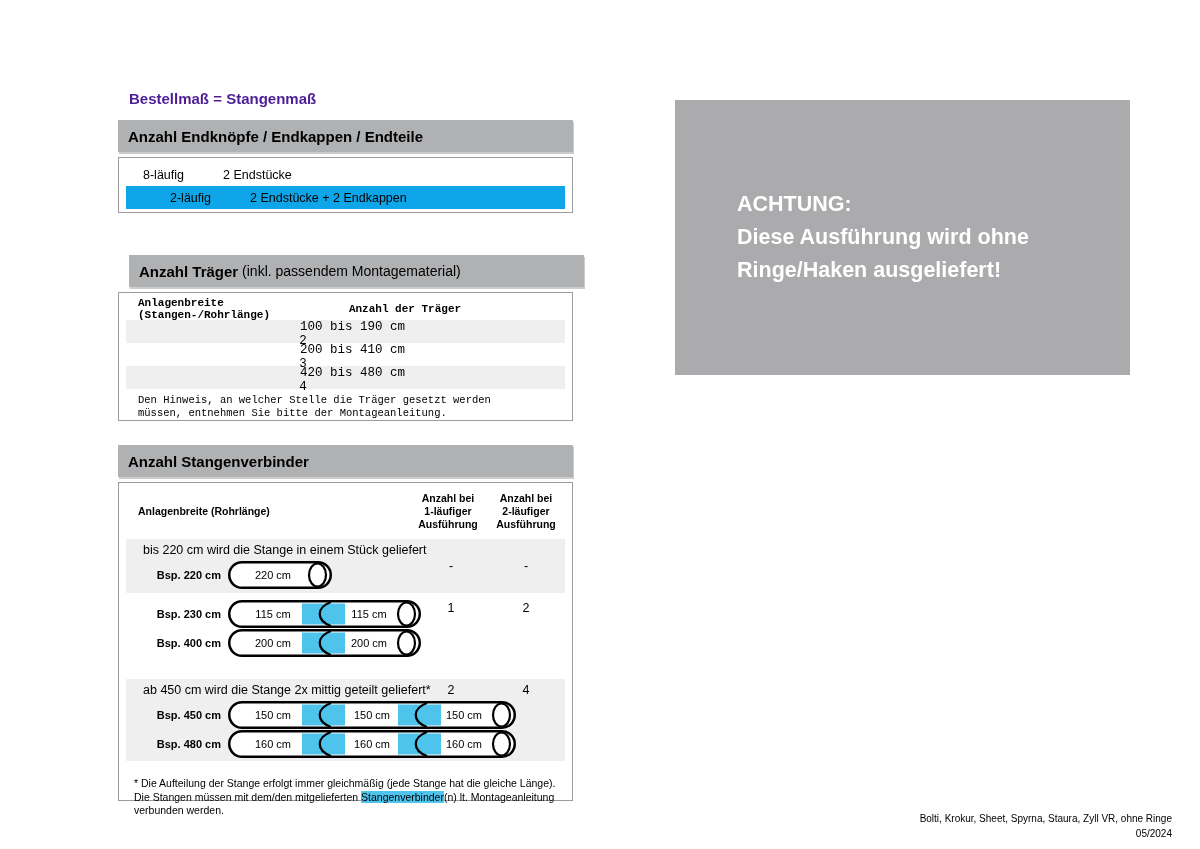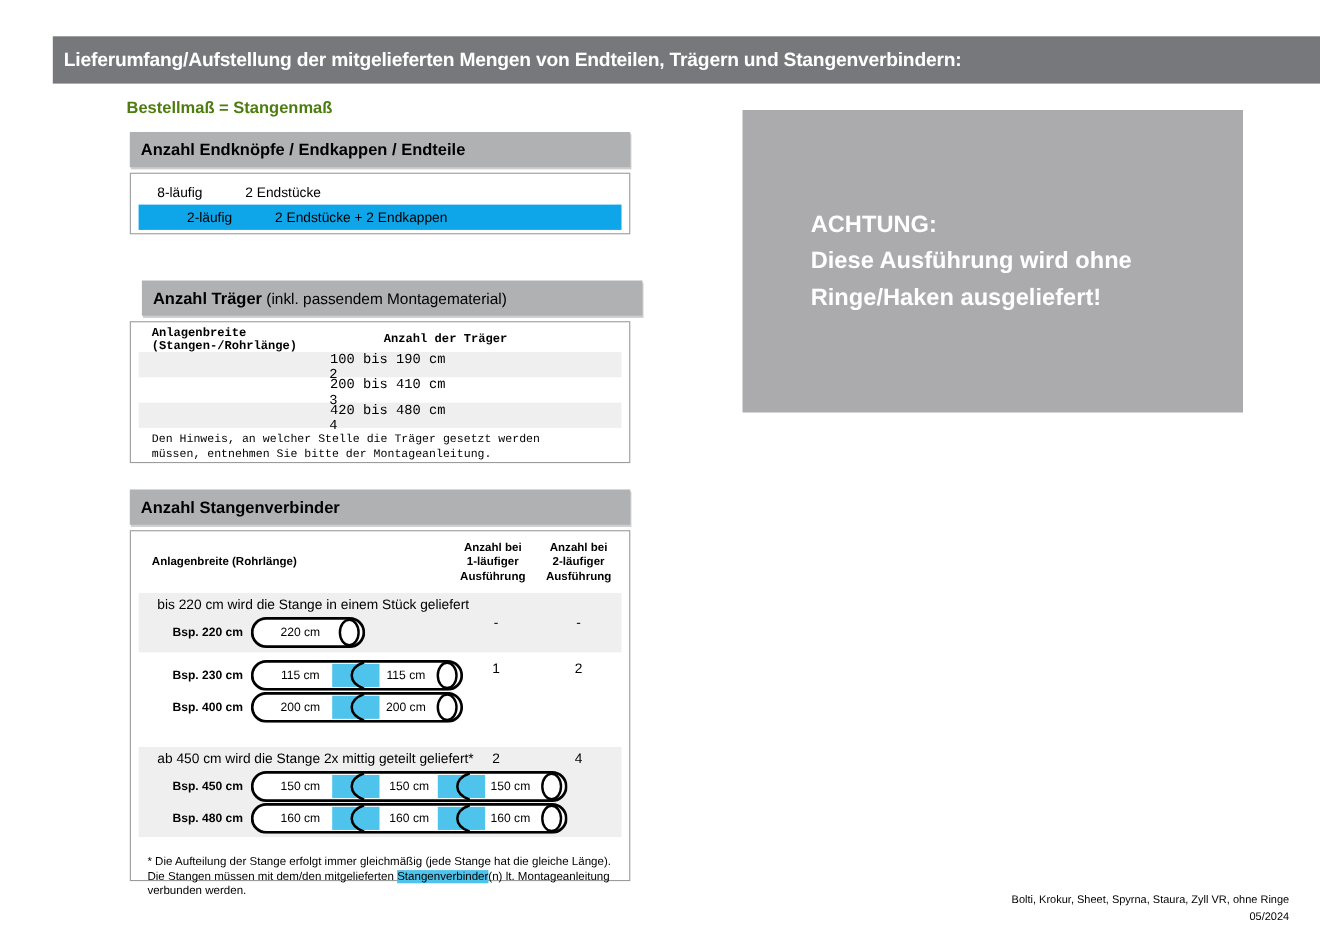"Lieferumfang/Aufstellung der" div.topbar { html: <div> <span>Lieferumfang/Aufstellung der mitgelieferten Mengen von Endteilen, Trägern und Stangenverbindern:</span> </div> -> none }
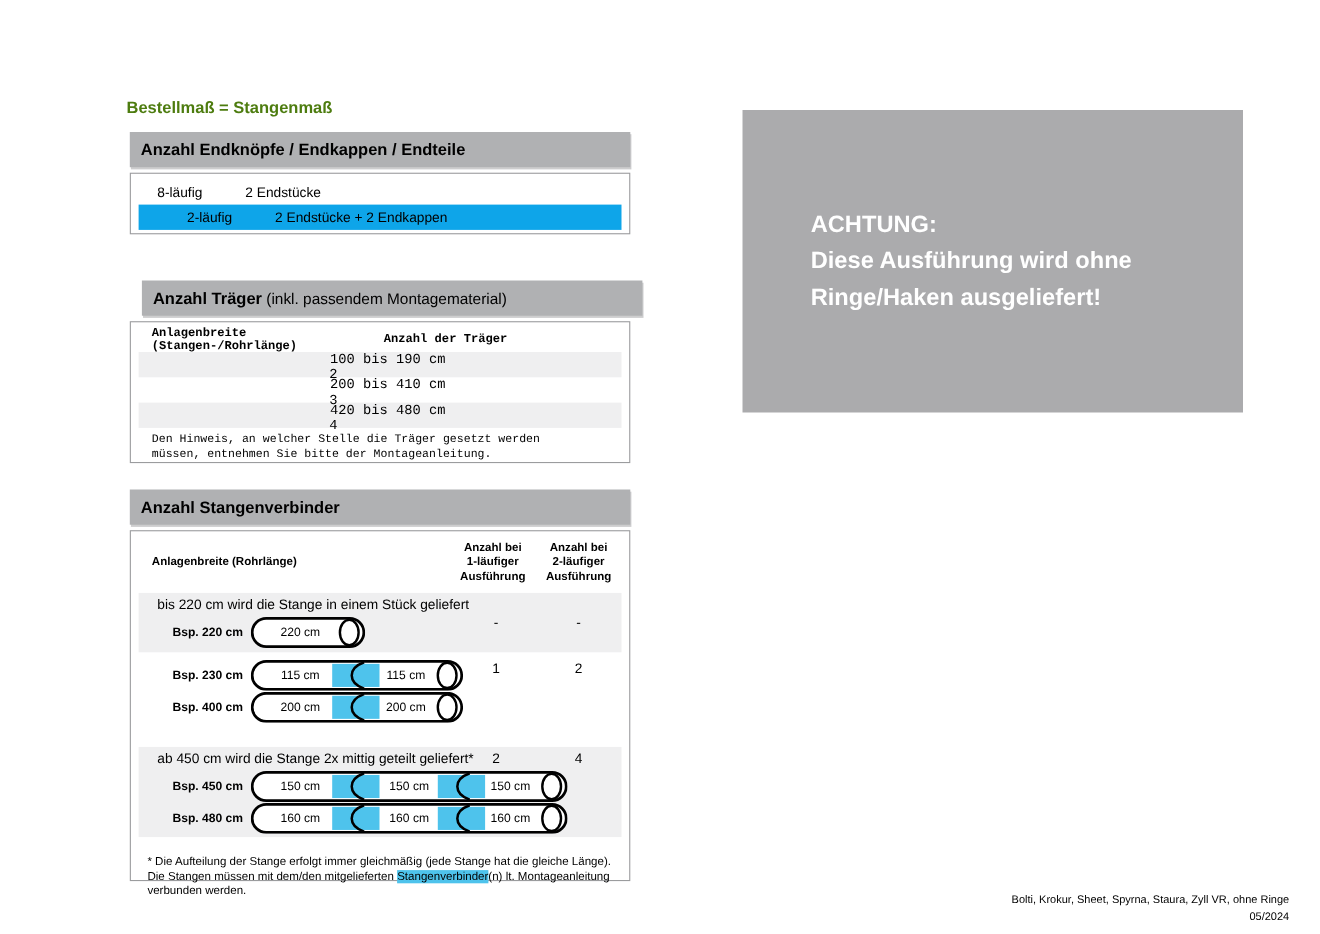"Bestellmaß = Stangenmaß" .subtitle { color: #4d7c0f -> #4c1d95; left: 115px -> 129px }
